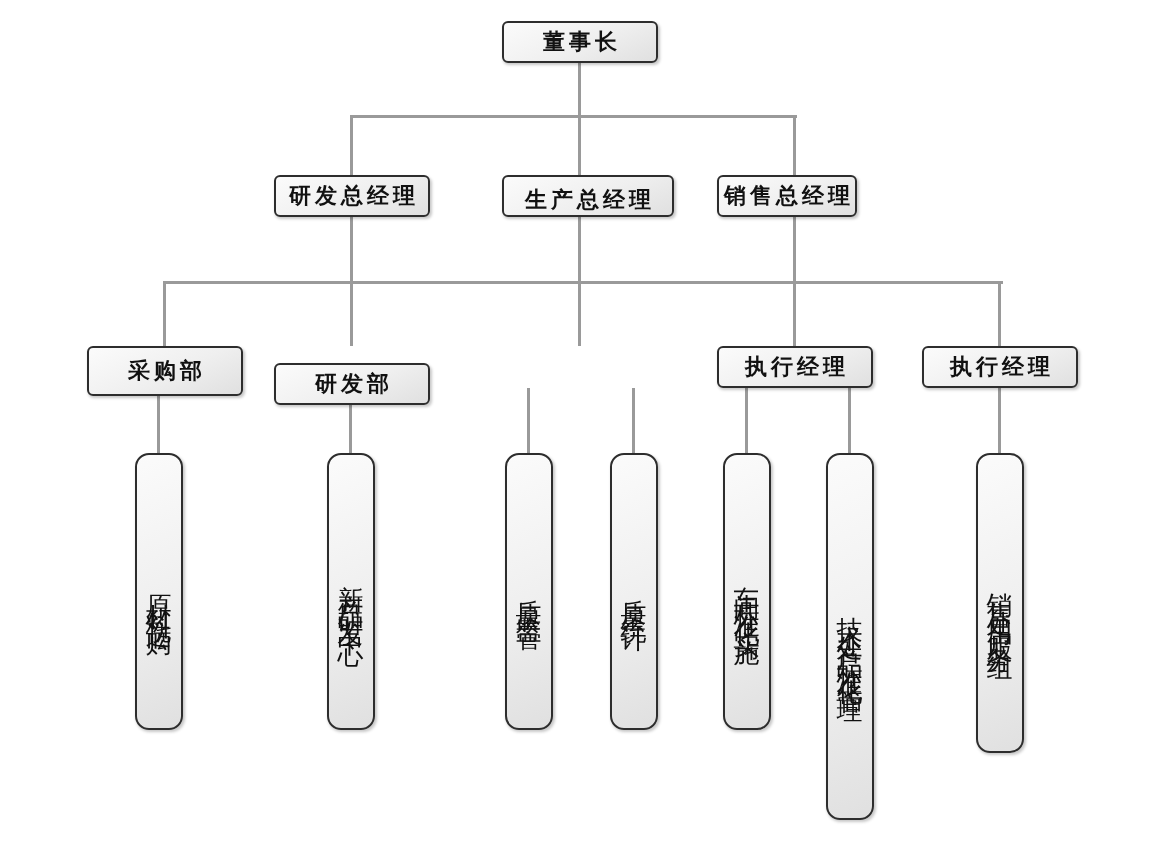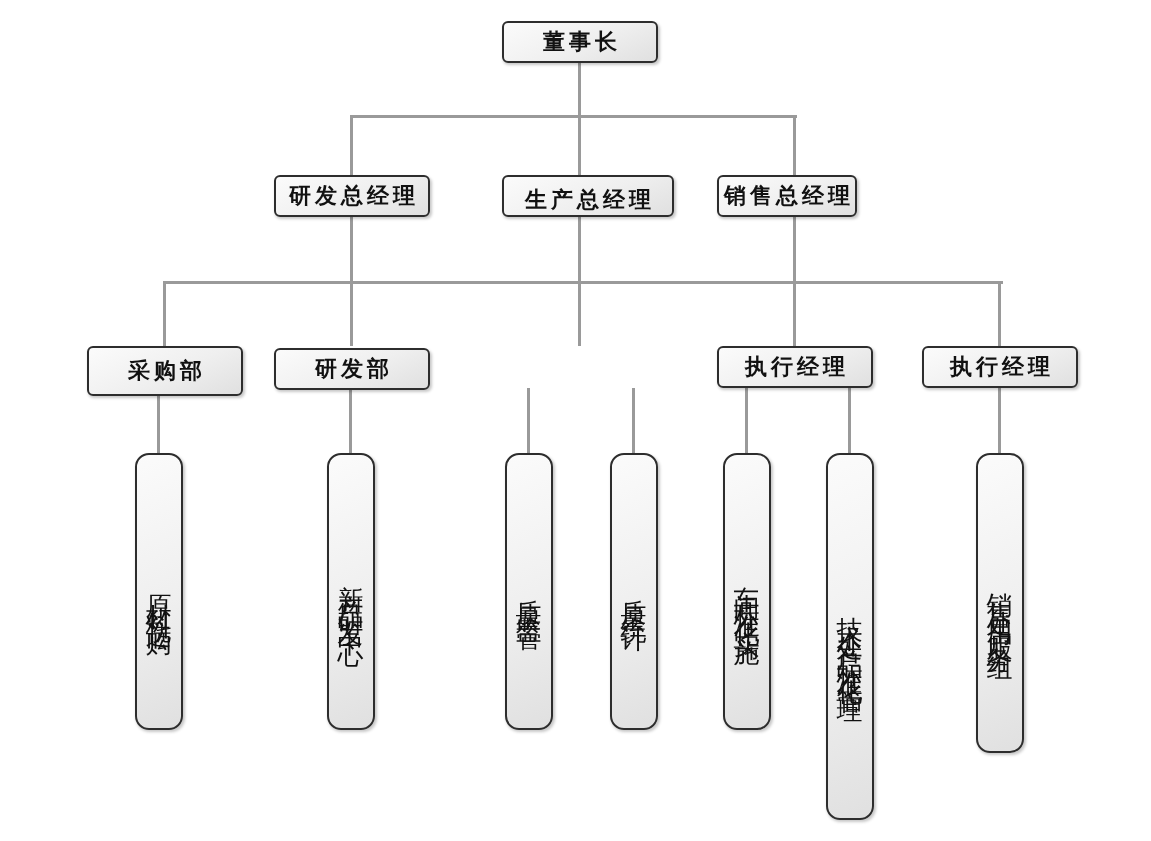"研发部" div.hbox { top: 348px -> 363px }
